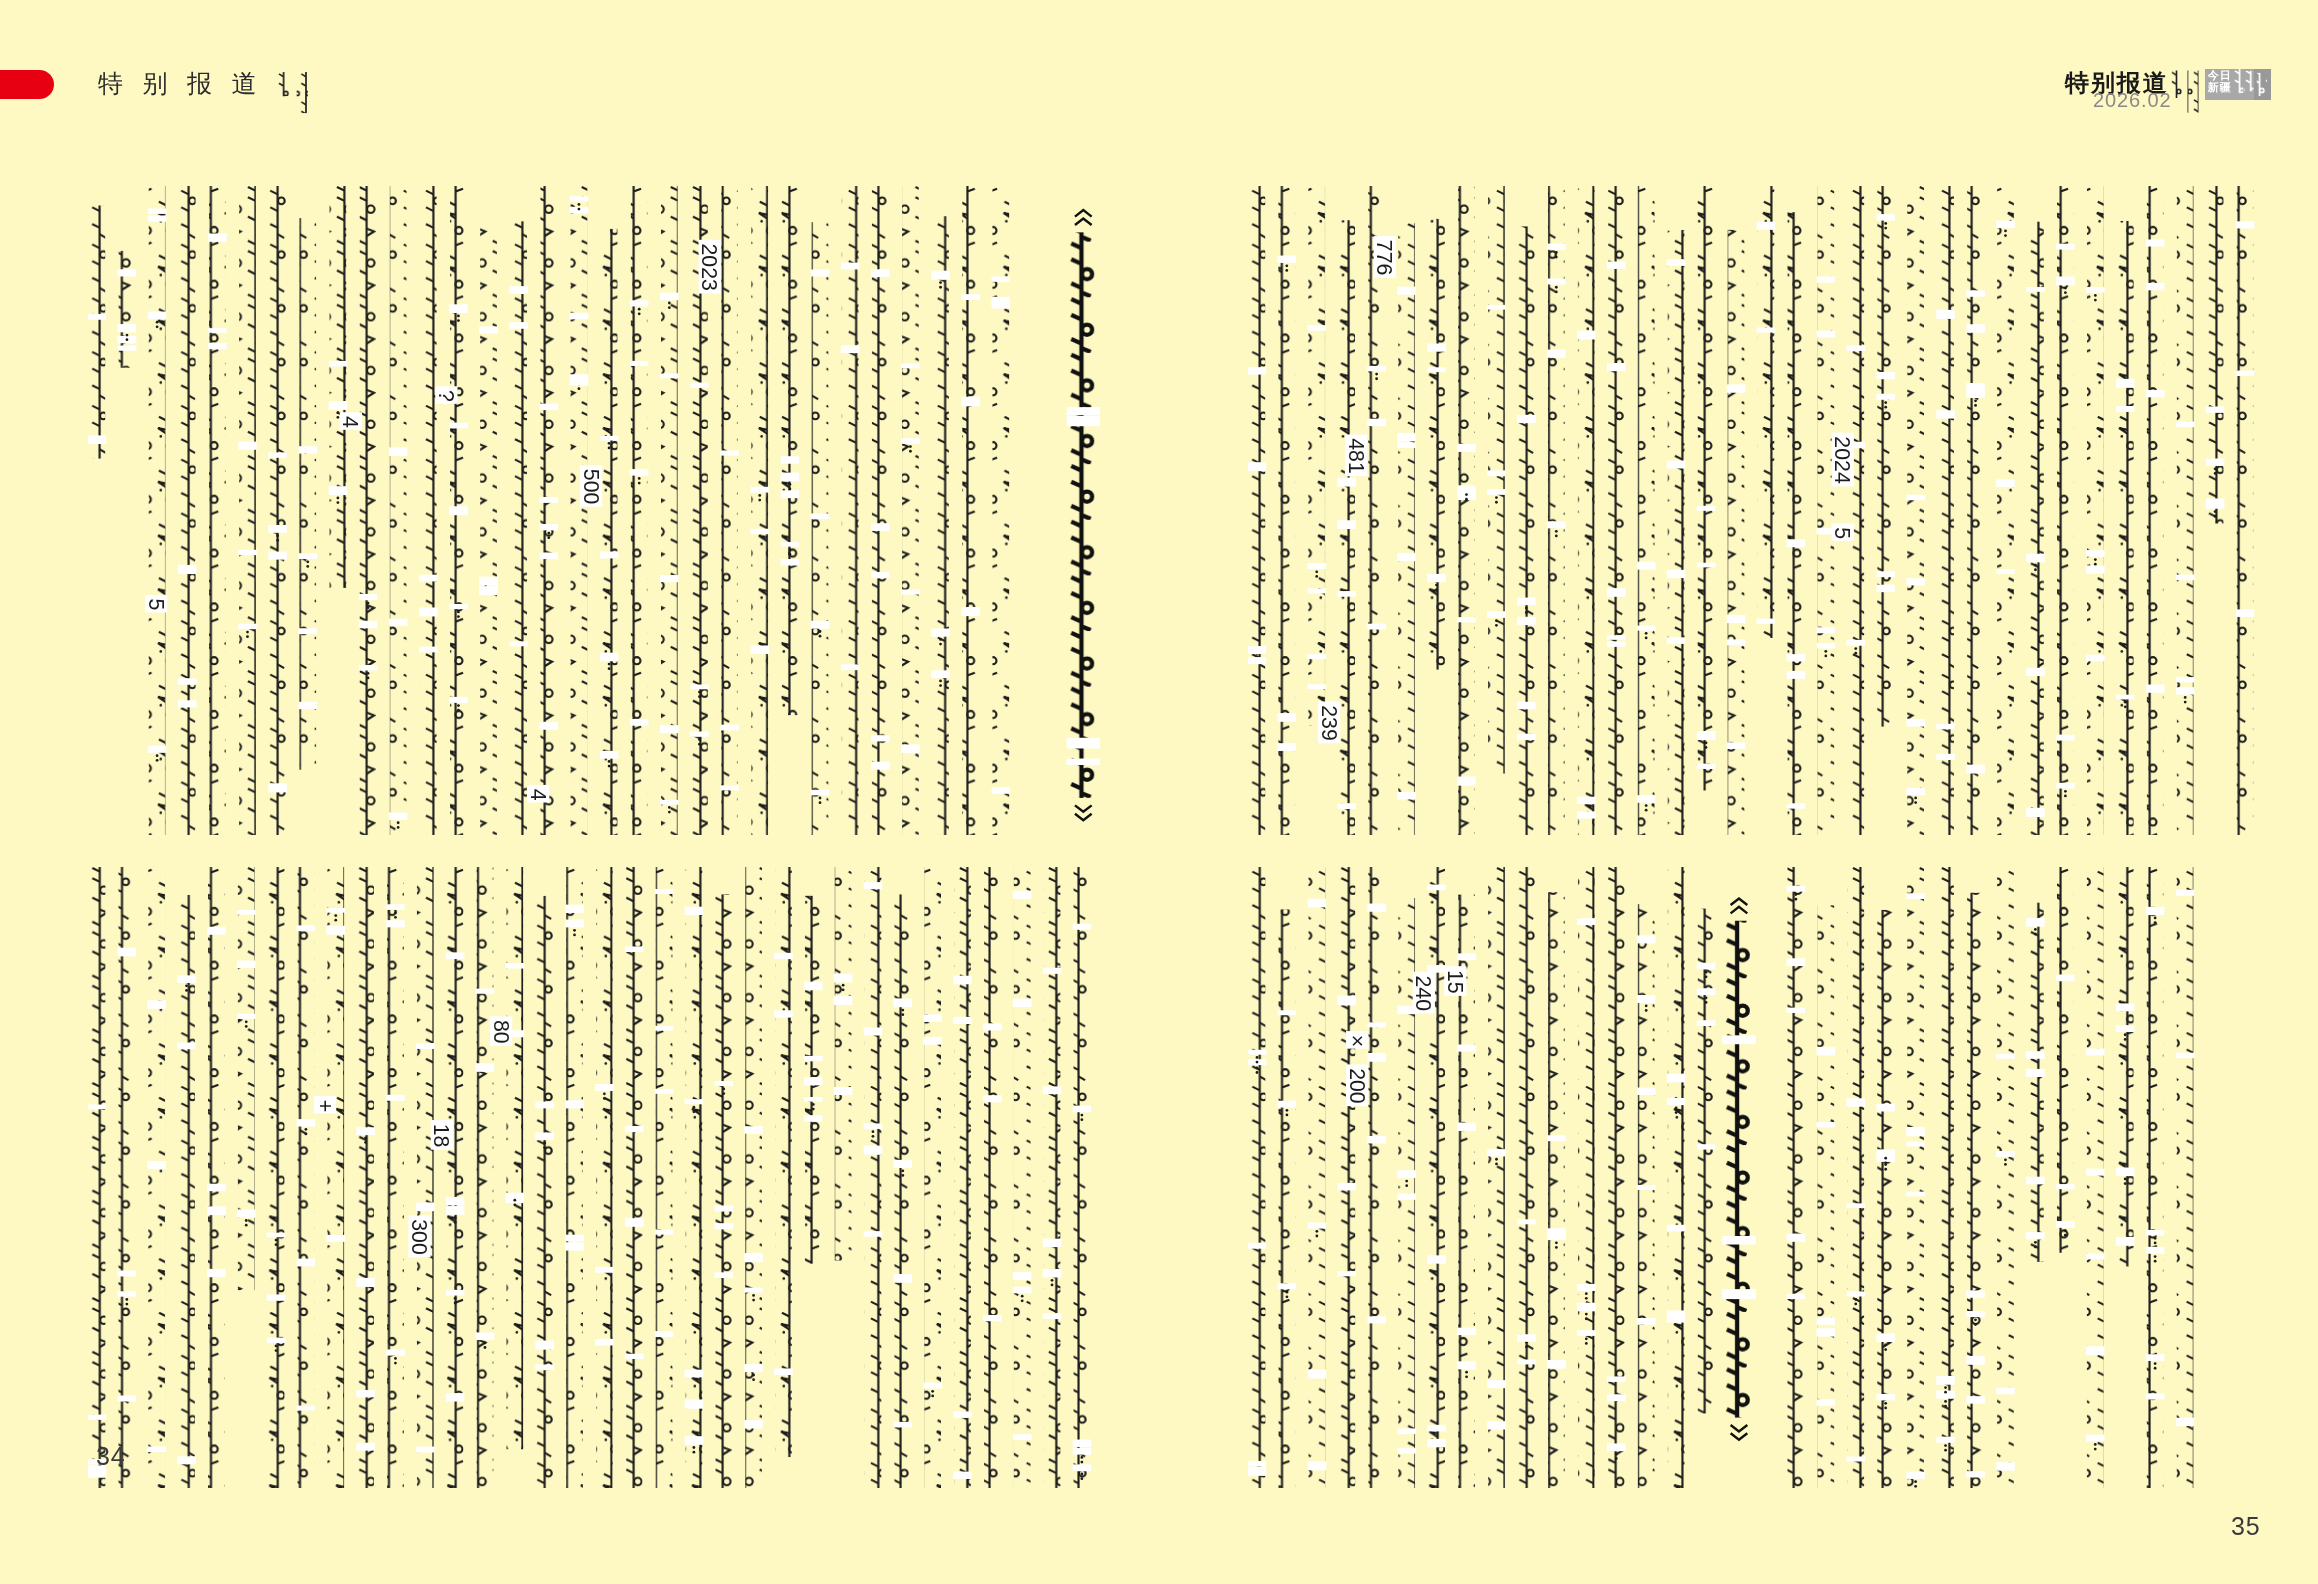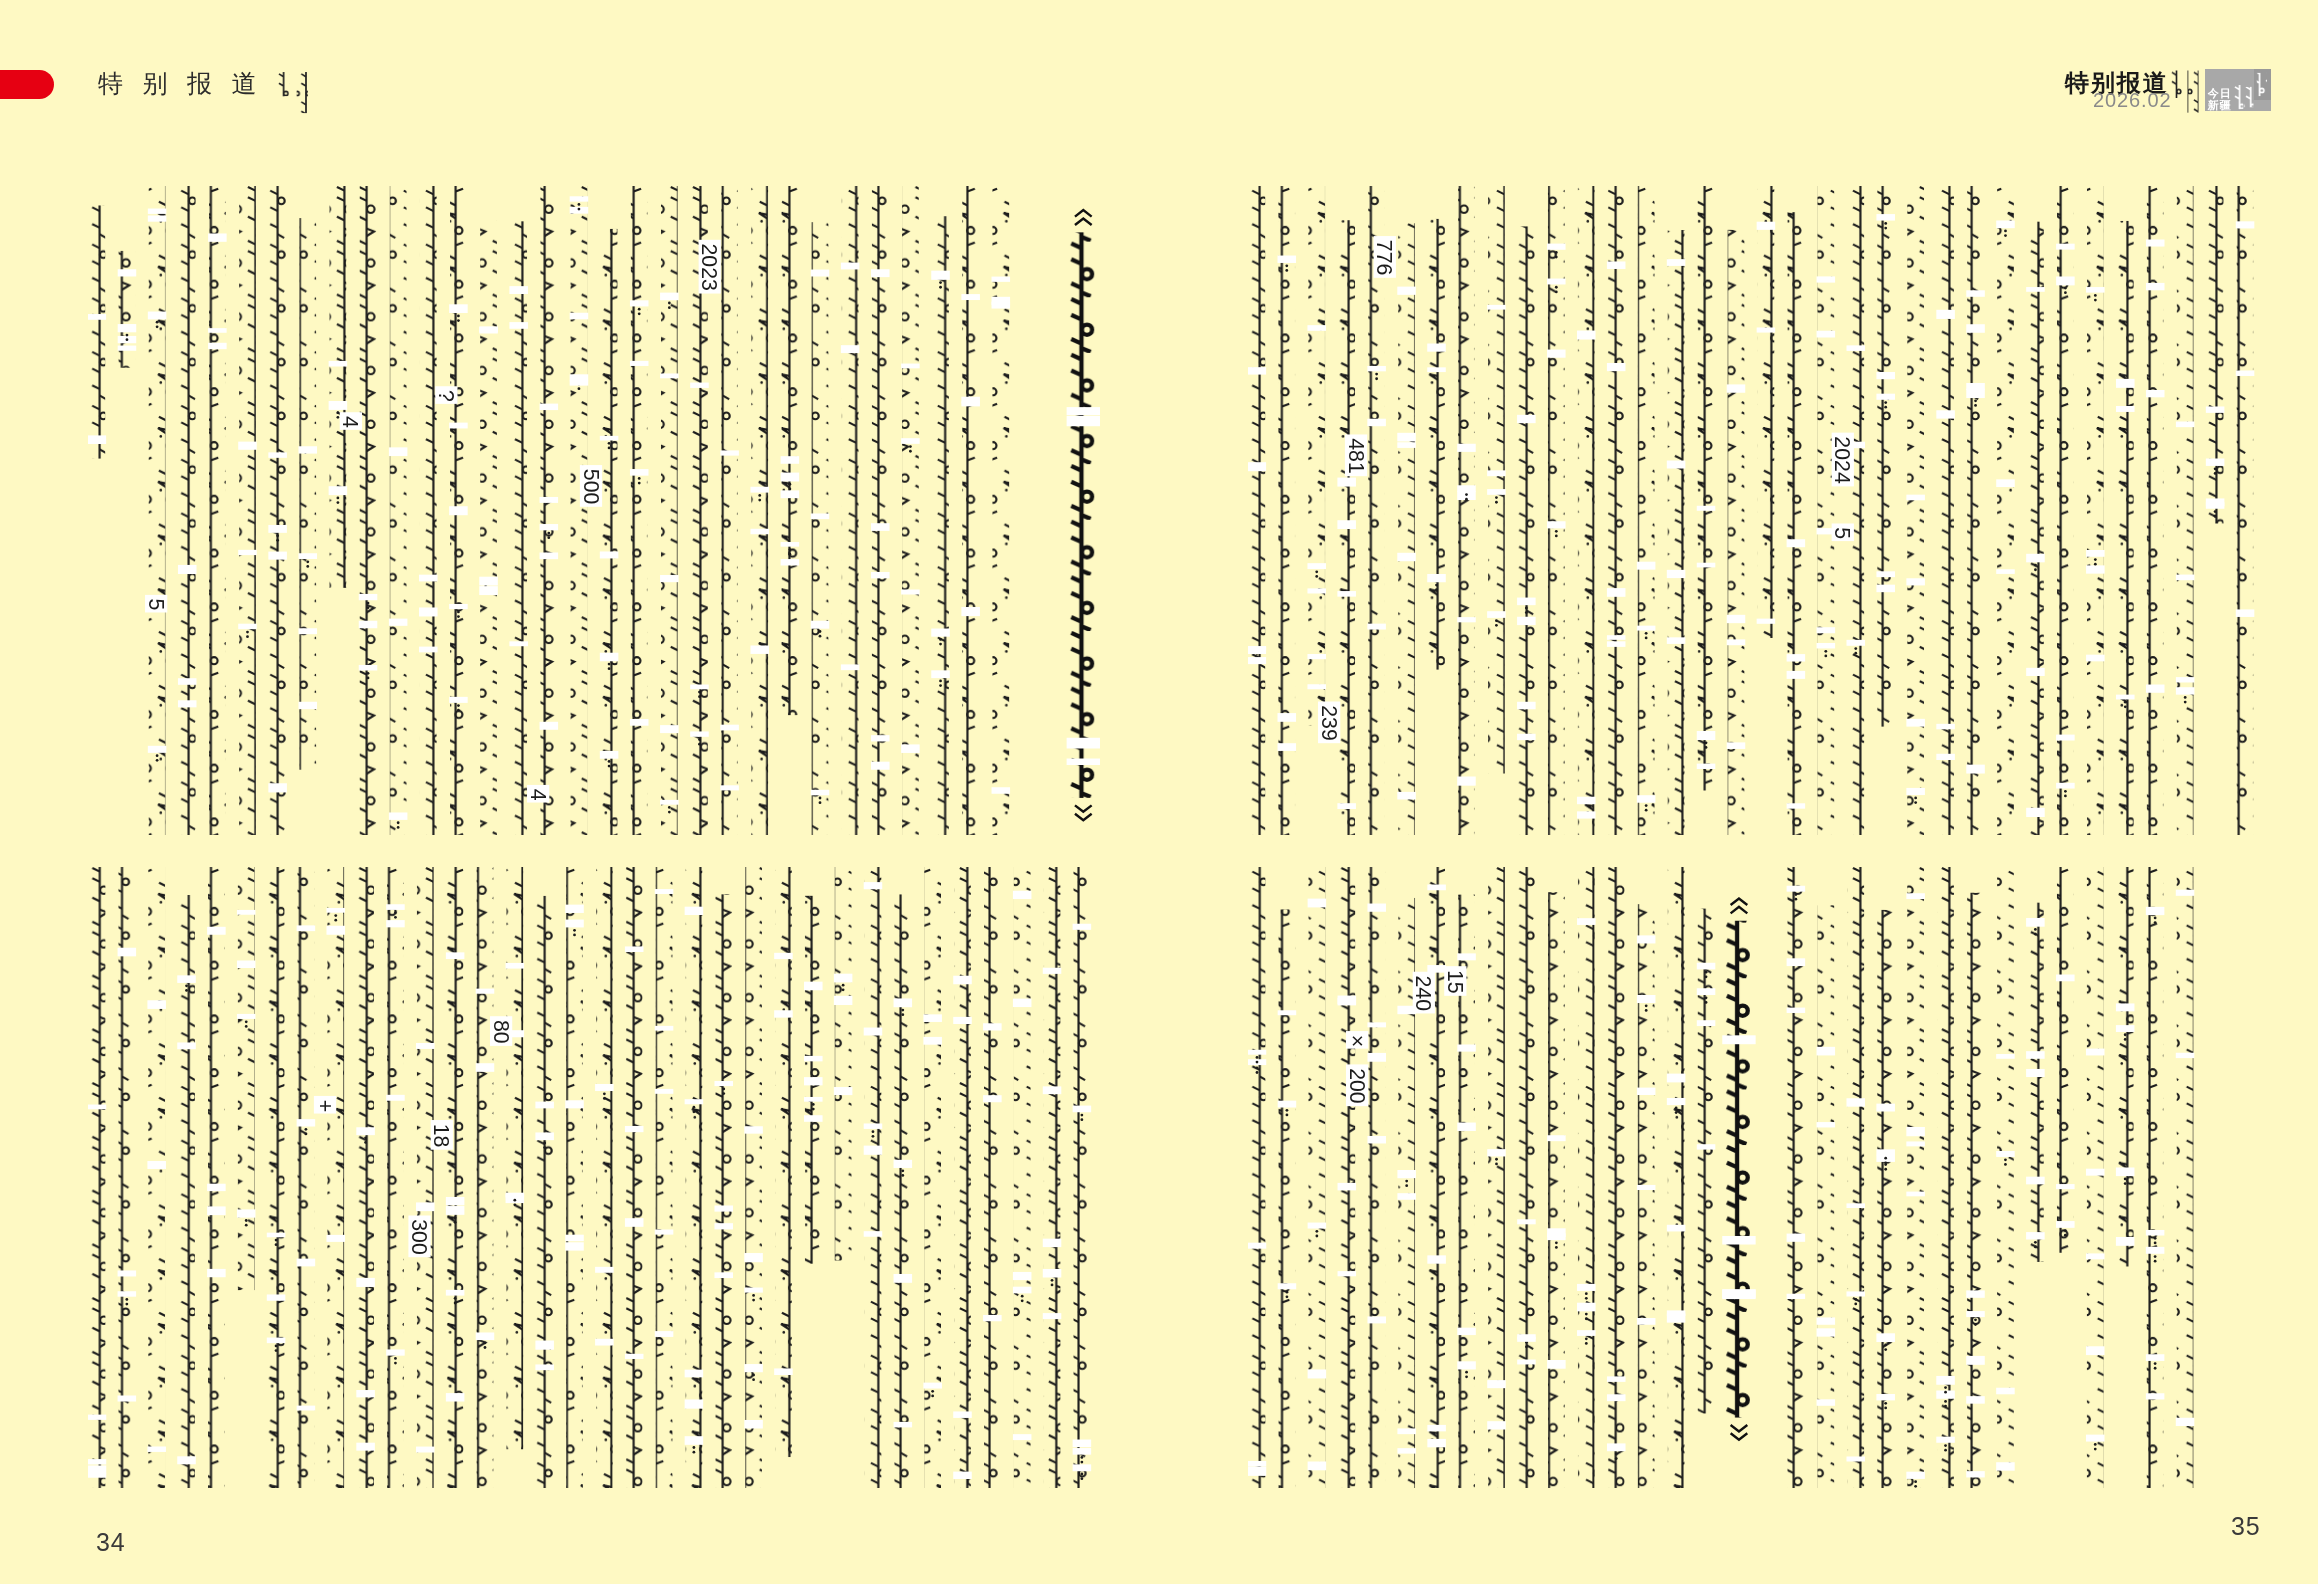"今日" .logo-box { align-items: flex-end -> flex-start; height: 42px -> 31px }
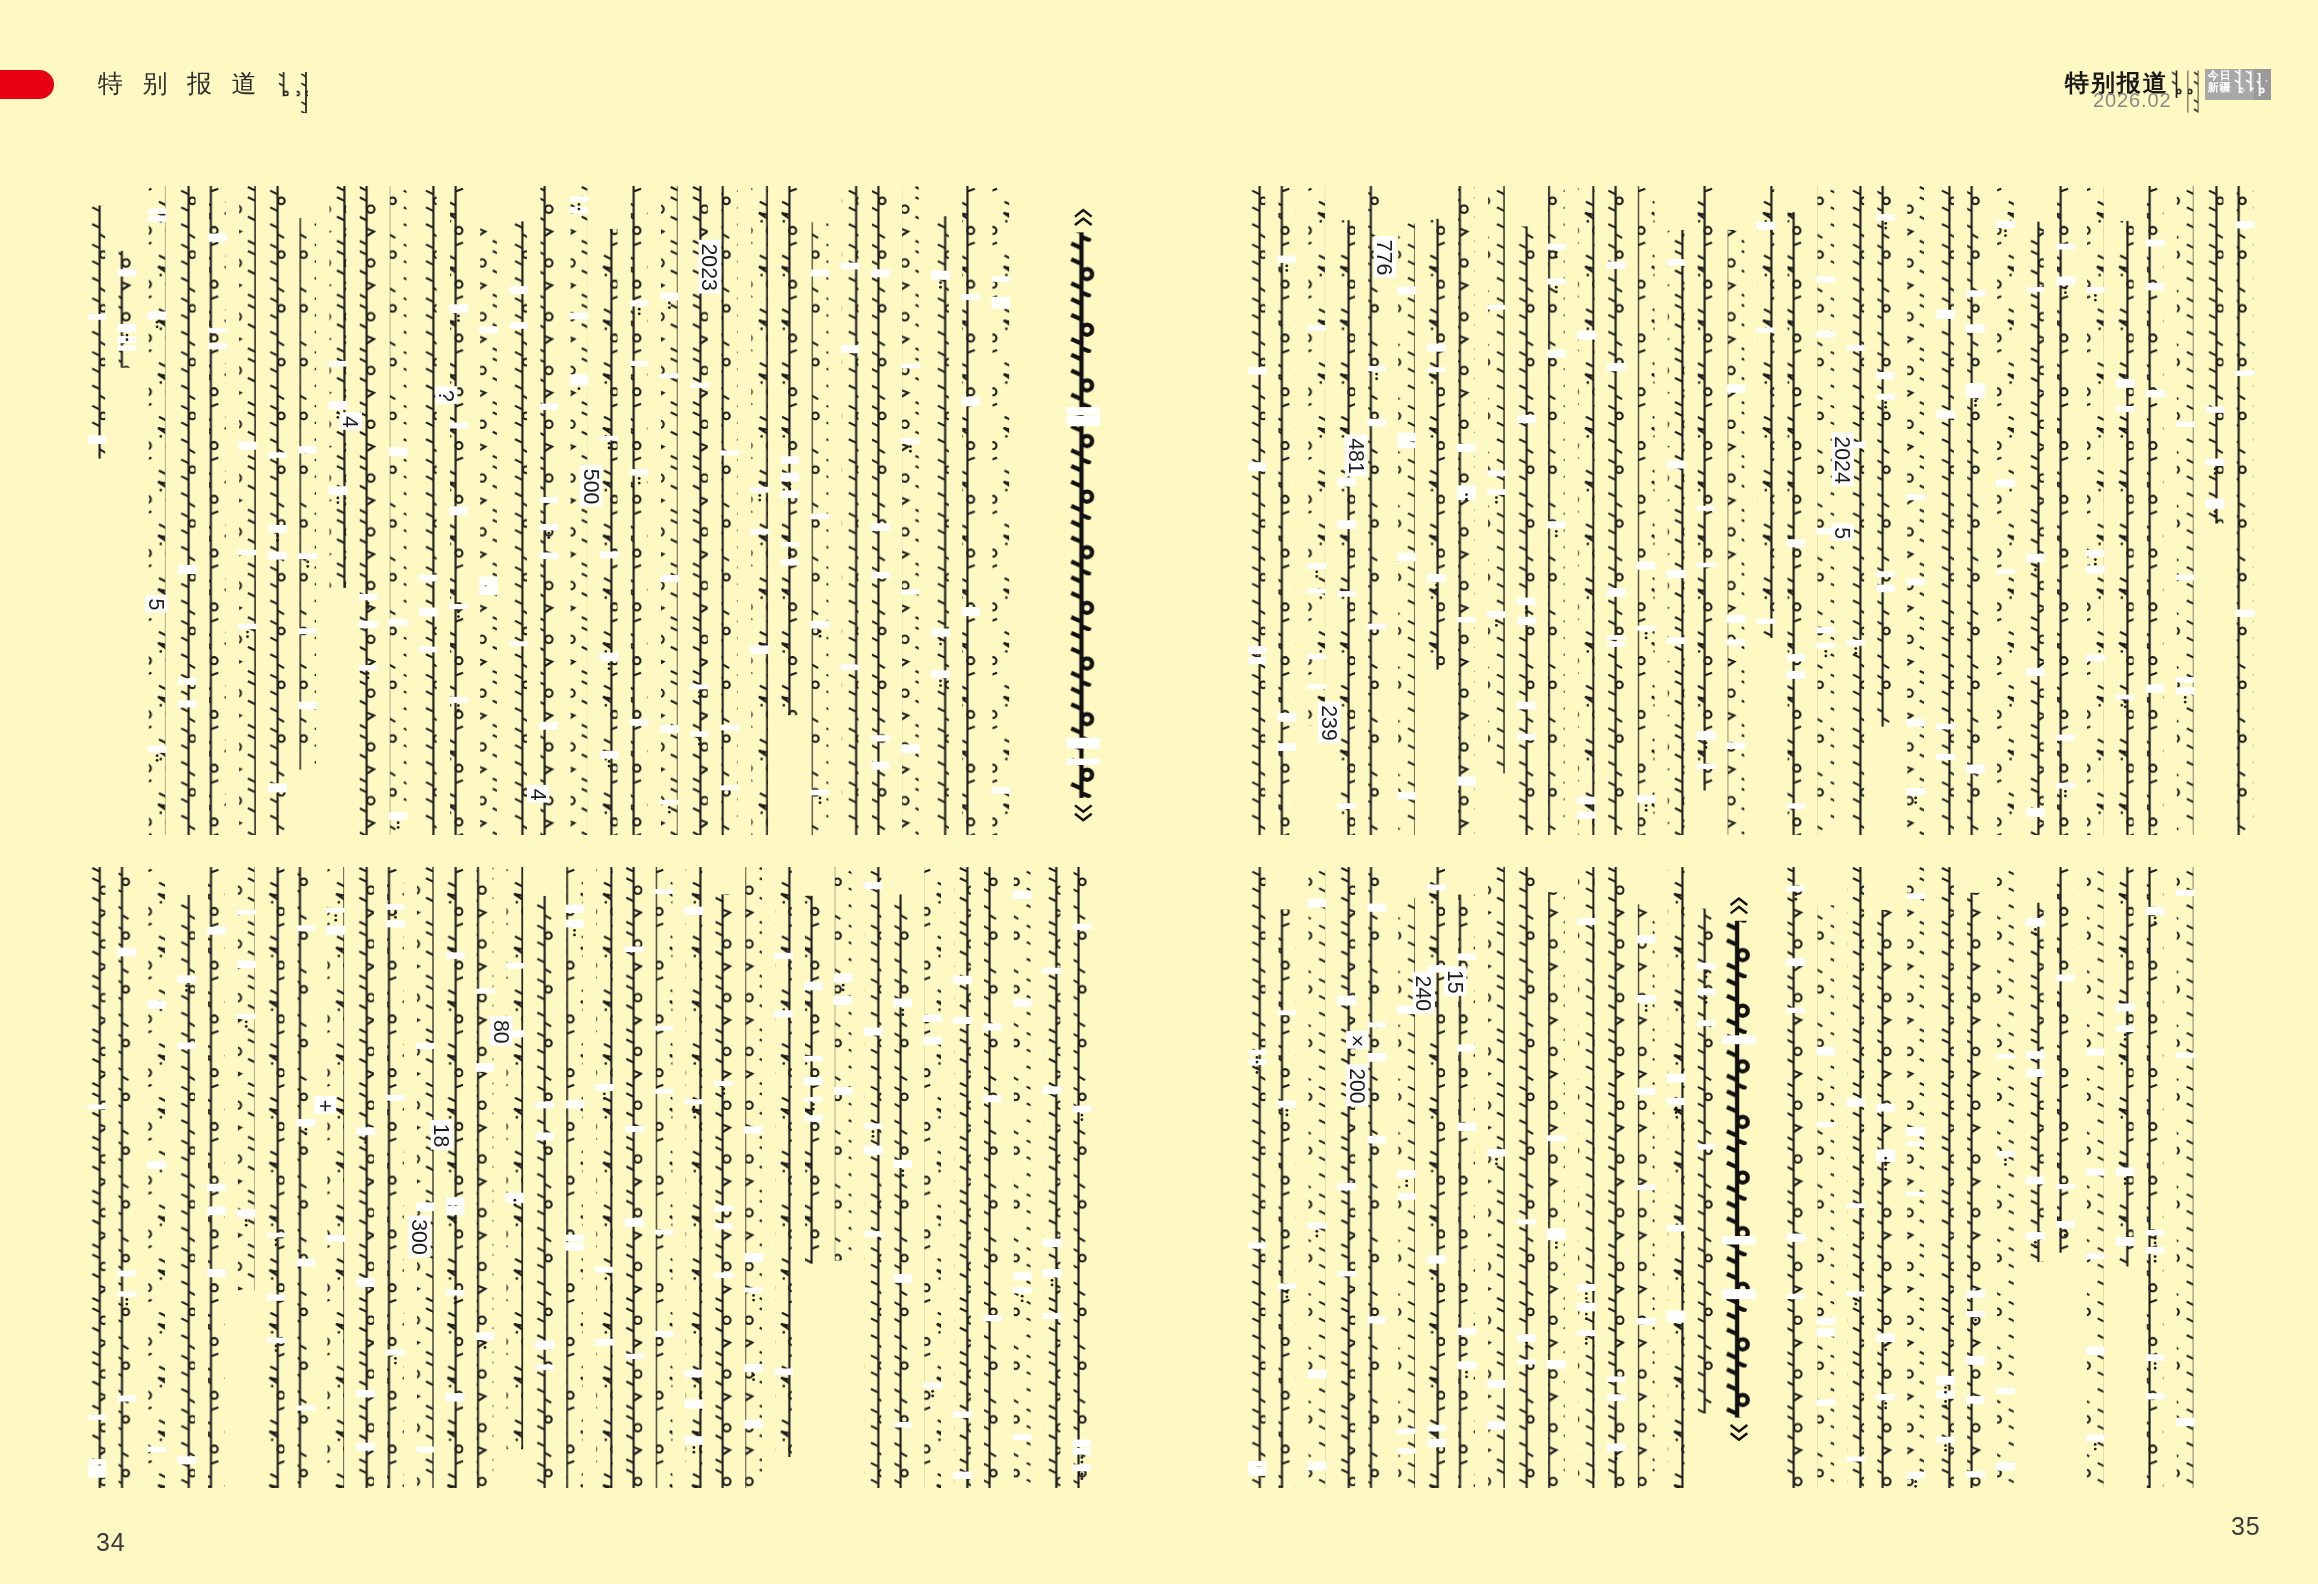"34" .pn-34 { top: 1528px -> 1442px }
